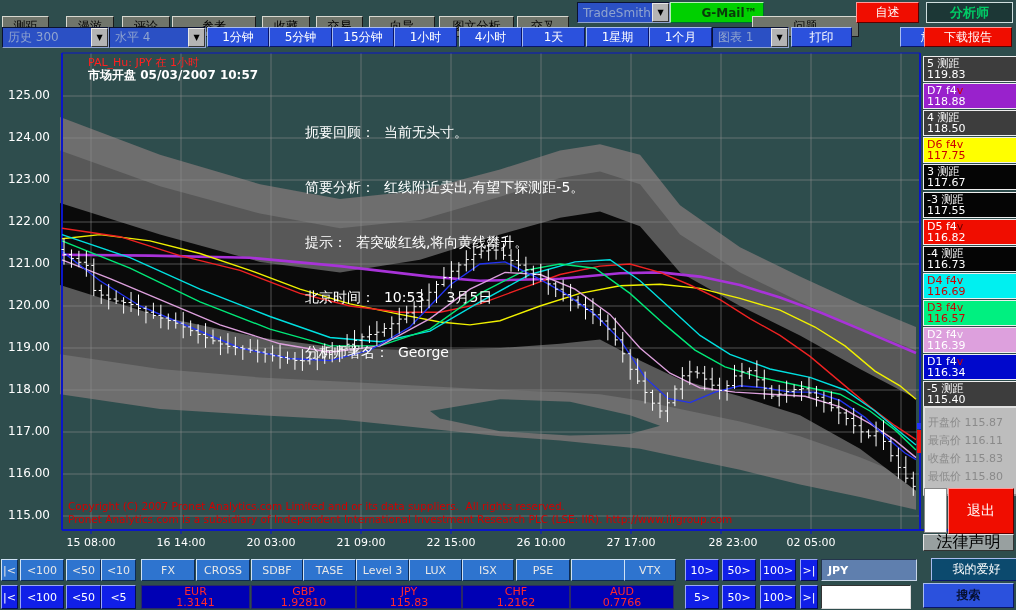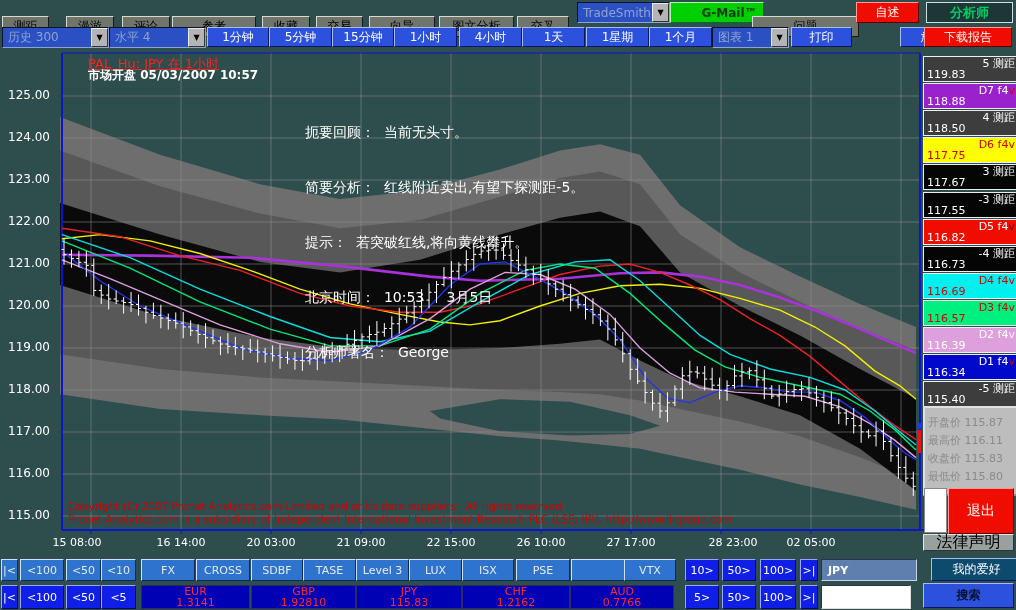"PAL_Hu: JPY 在 1小时" div.annot { font-size: 13px -> 11px; text-decoration: underline -> none }
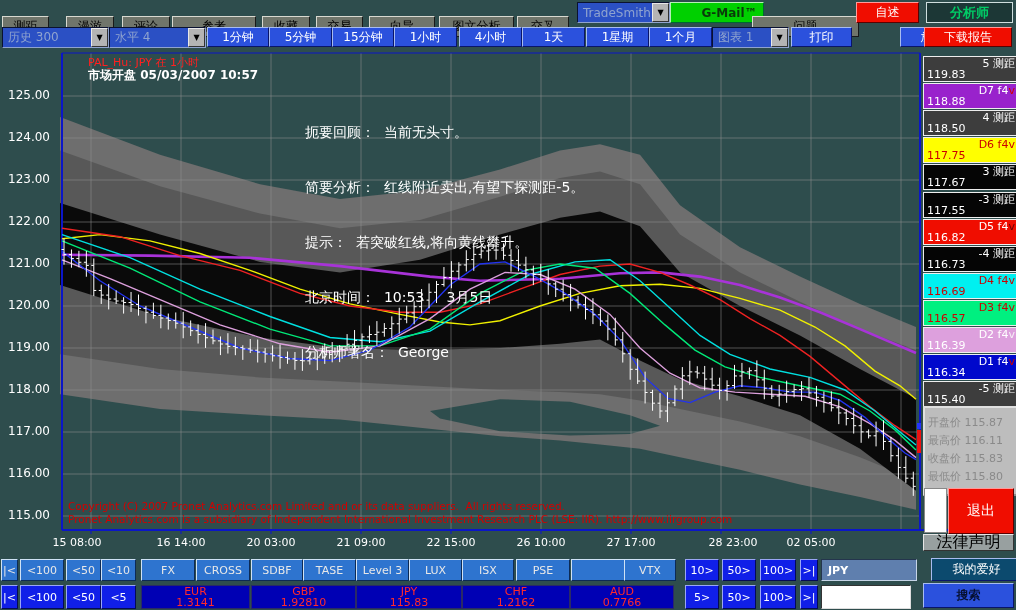"5 测距" .sb-item .row1 { justify-content: flex-end -> flex-start }
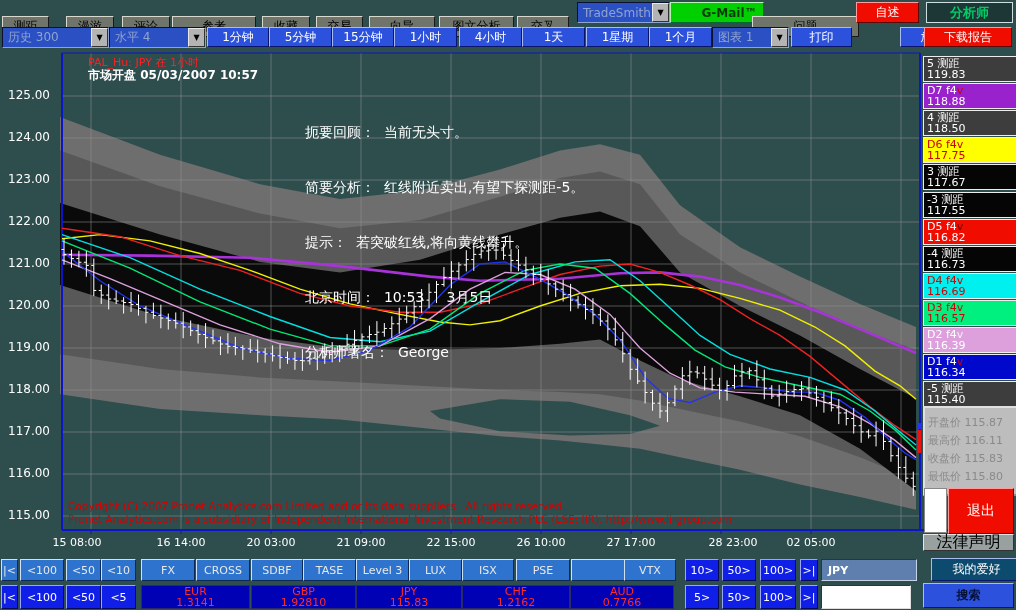"15 08:00" div.xlabel { left: 77px -> 91px }
